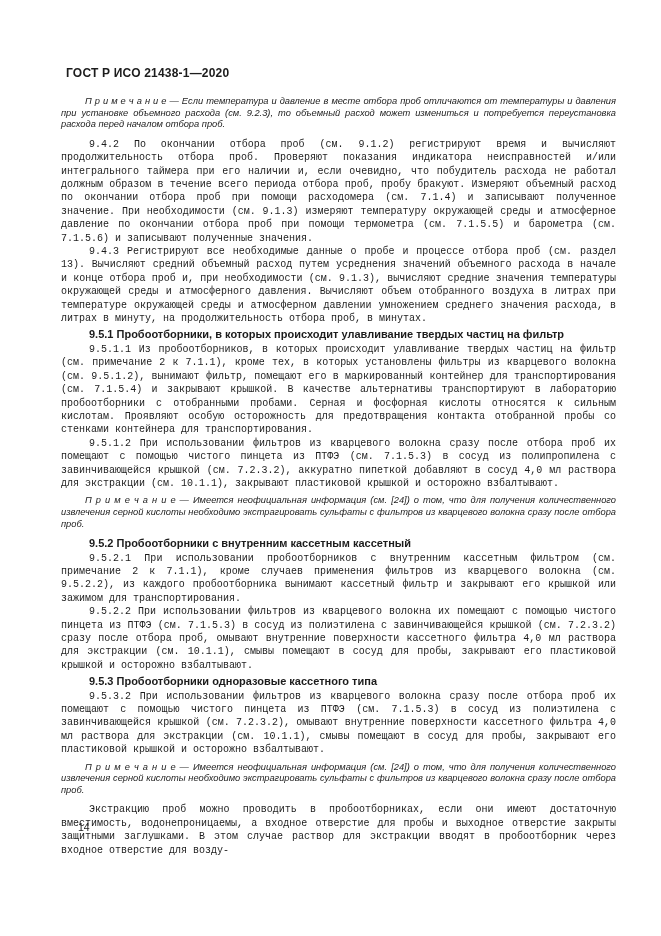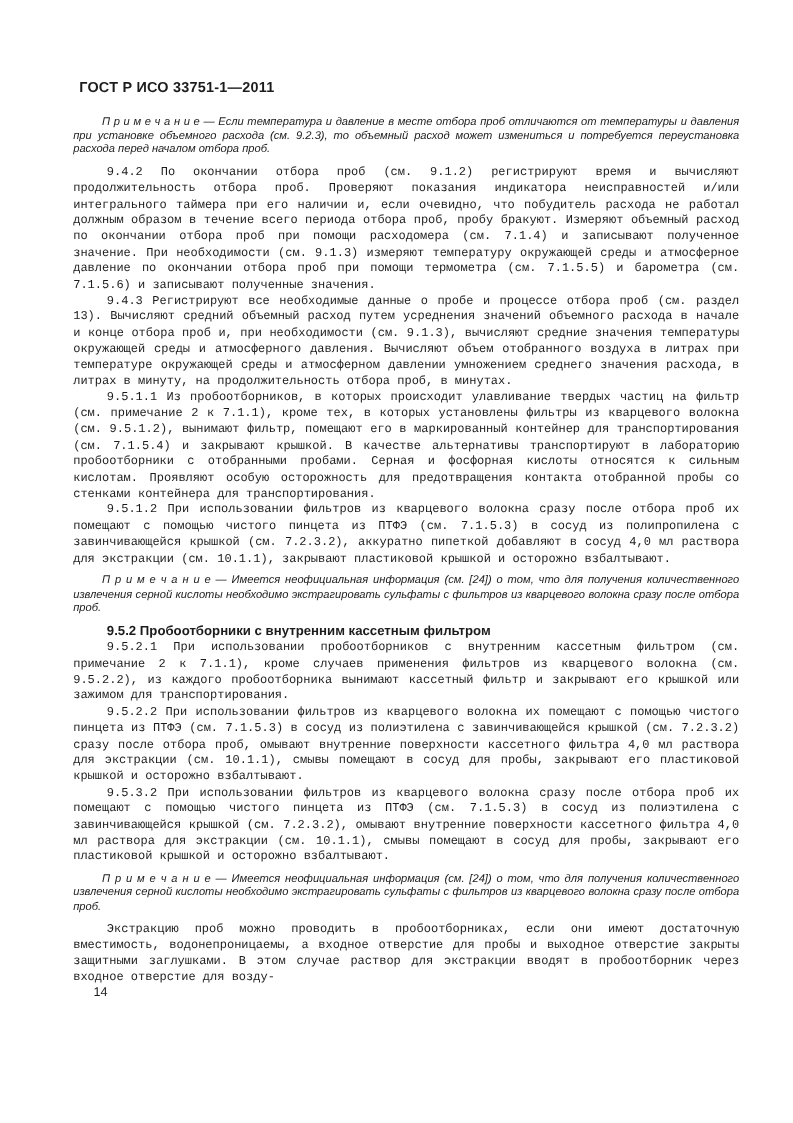"ГОСТ Р ИСО 33751-1—2011" div.doc-header { text: 33751-1—2011 -> 21438-1—2020 }
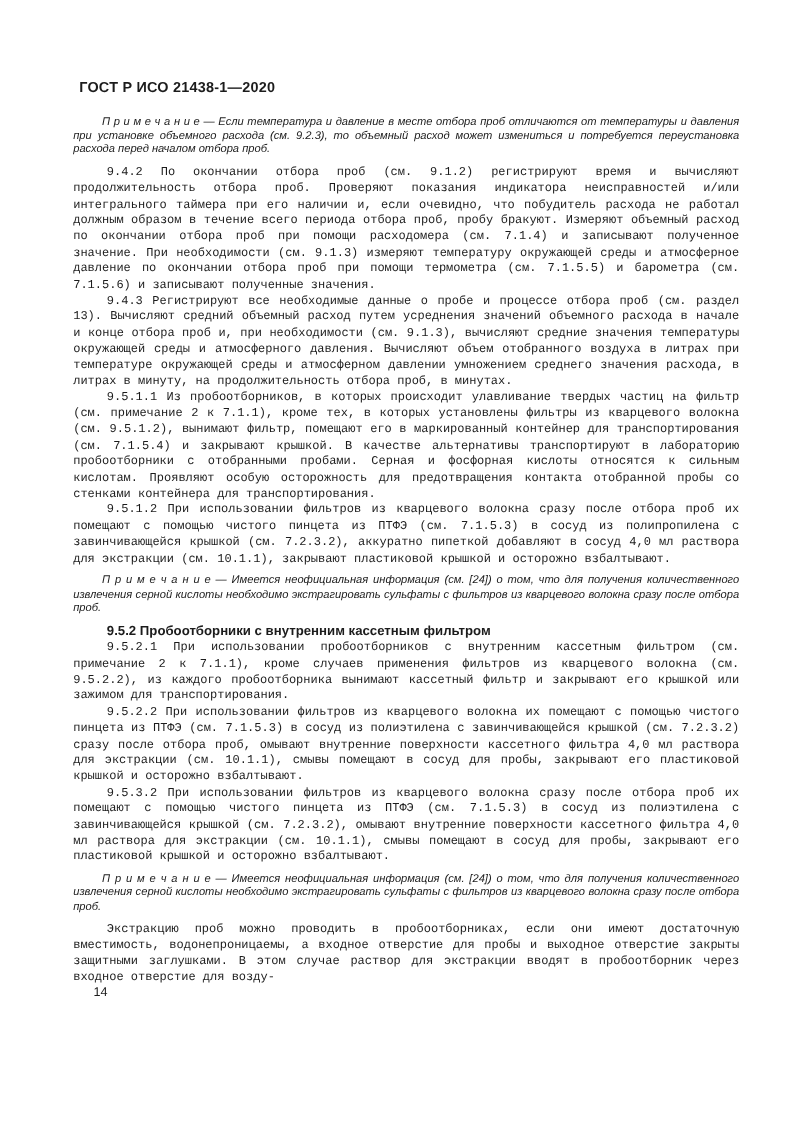"9.5.1 Пробоотборники, в которых" div.heading { html: none -> <div>9.5.1 Пробоотборники, в которых происходит улавливание твердых частиц на фильтр</div> }
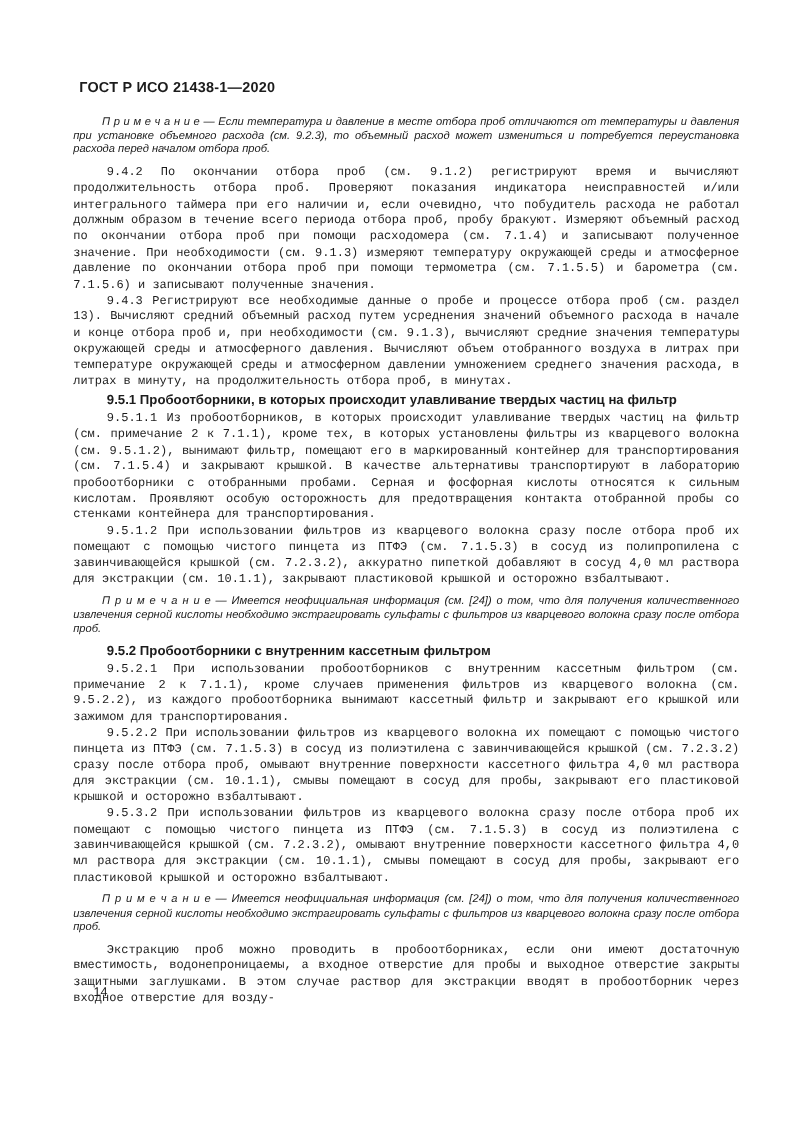"9.5.2 Пробоотборники с внутренним" div.heading { text: фильтром -> кассетный }
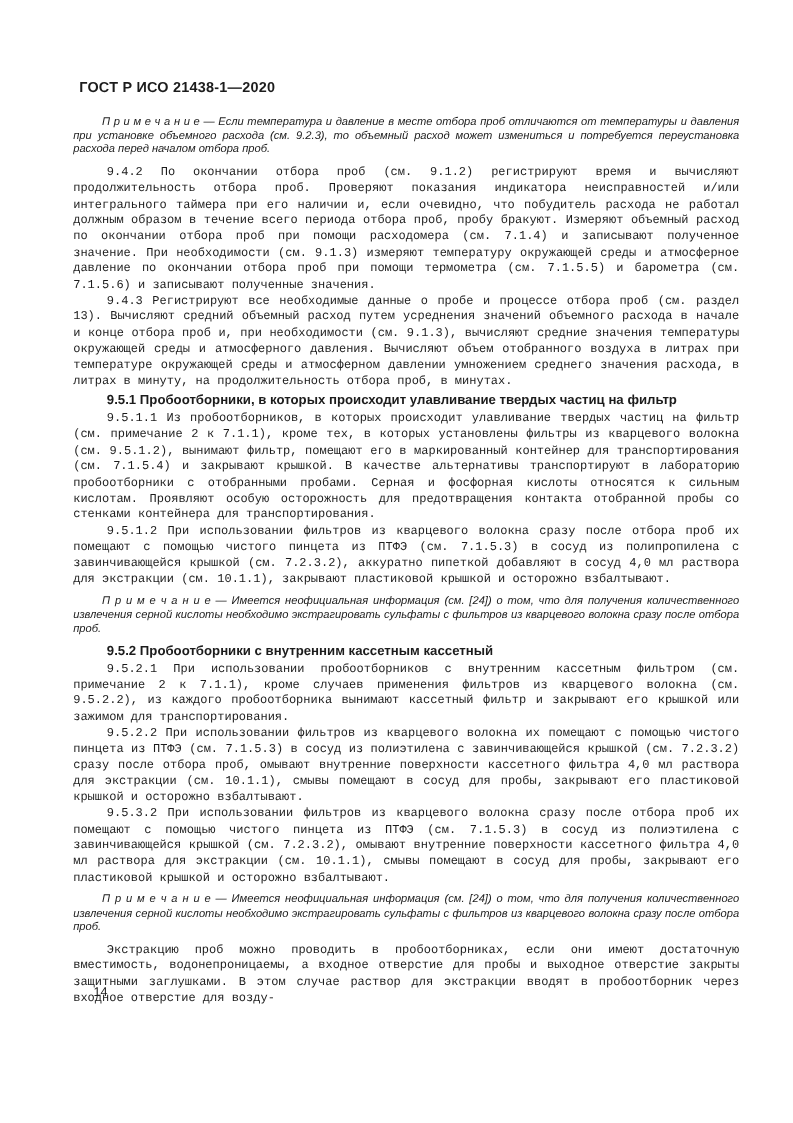"9.5.3 Пробоотборники одноразовые" div.heading { html: none -> <div>9.5.3 Пробоотборники одноразовые кассетного типа</div> }
